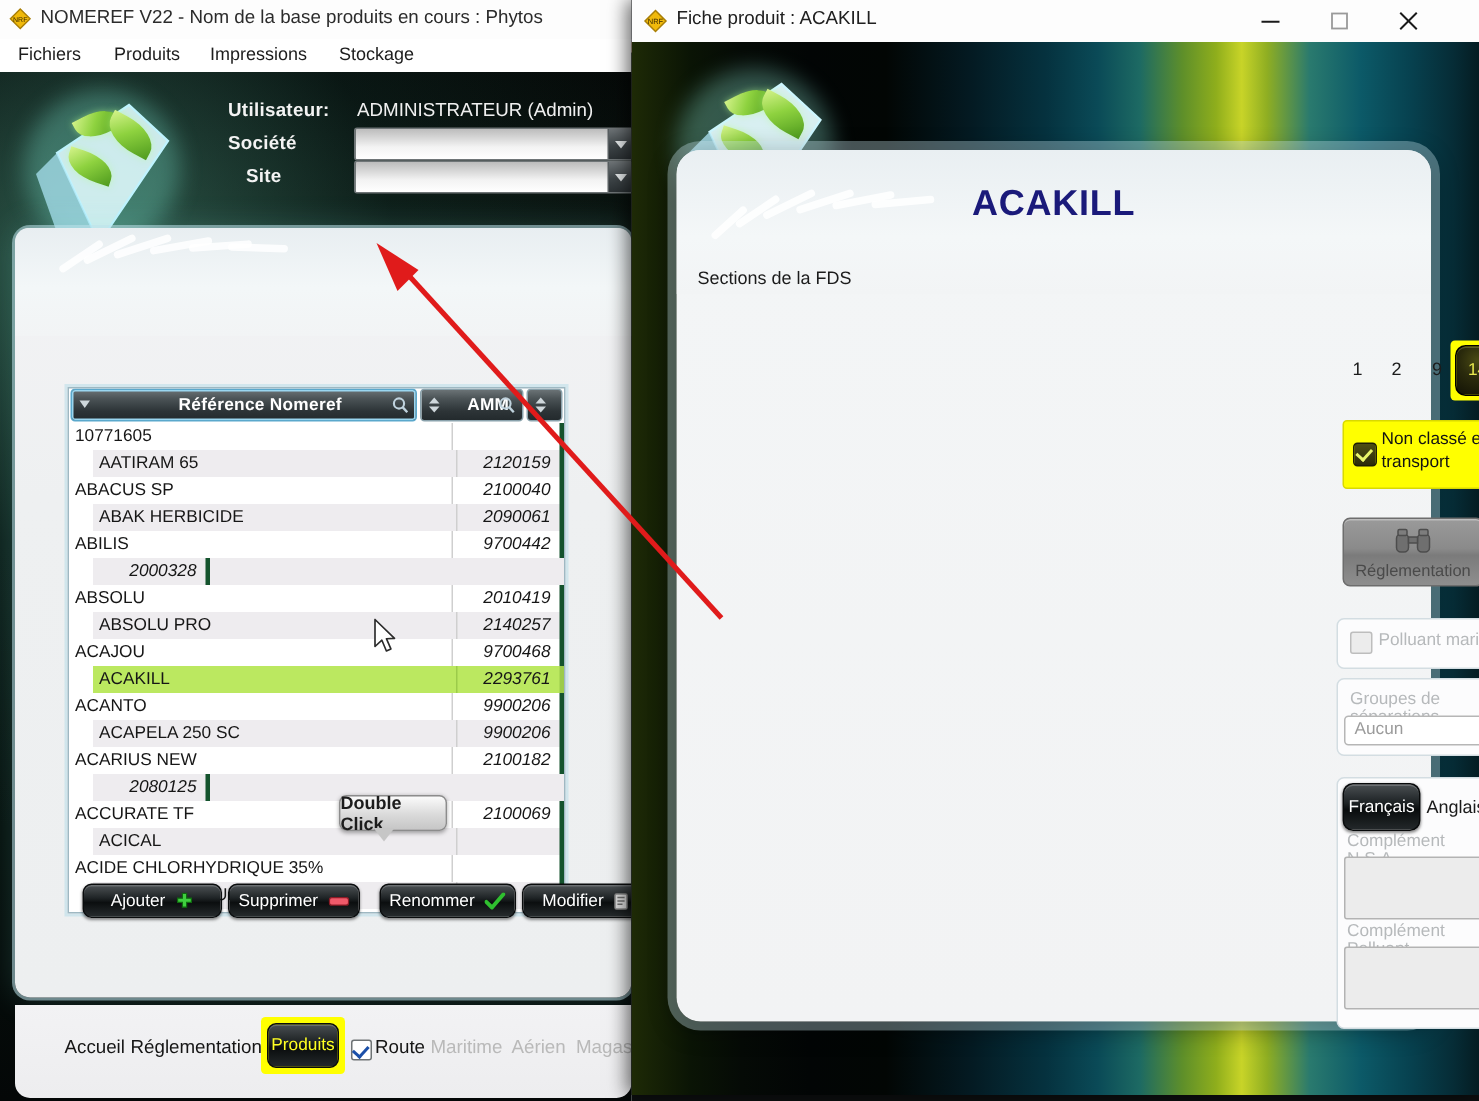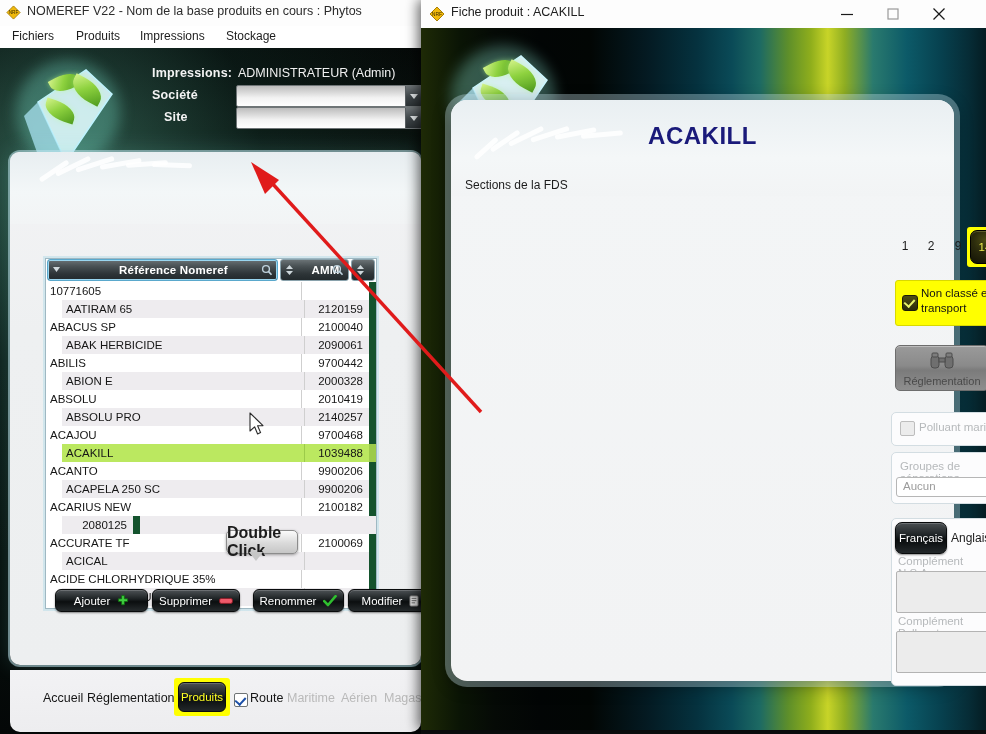"Impressions:" div.fld-lbl { text: Impressions -> Utilisateur }
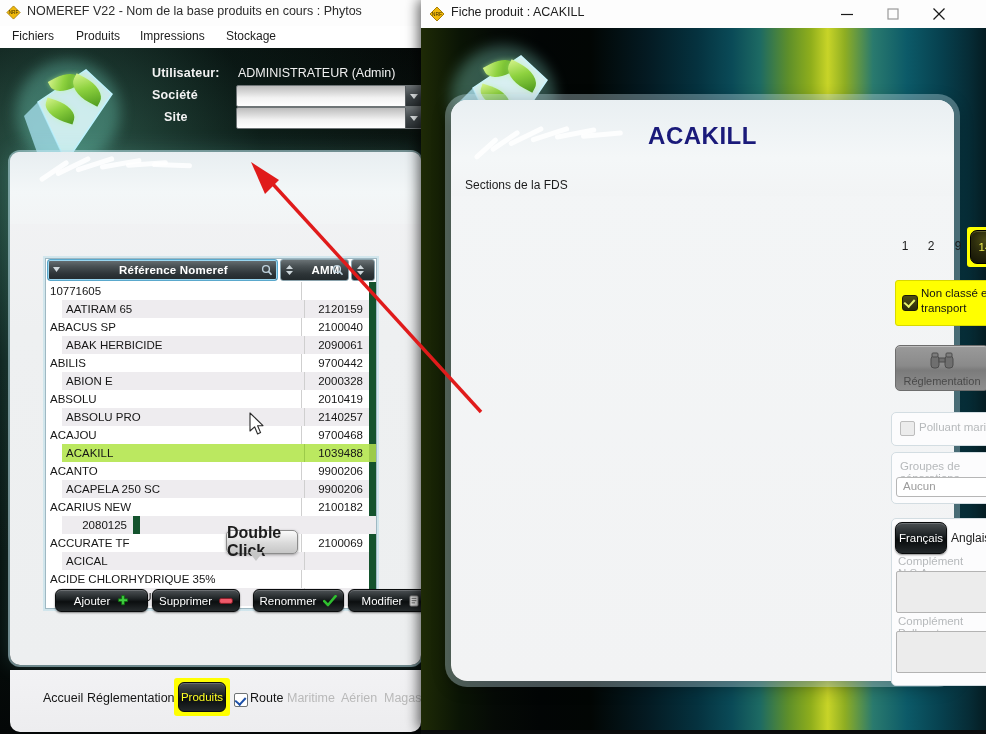"2120159" .row .c2 { border-right: 7px solid #14532d -> 3px solid #14532d; font-style: none -> italic }
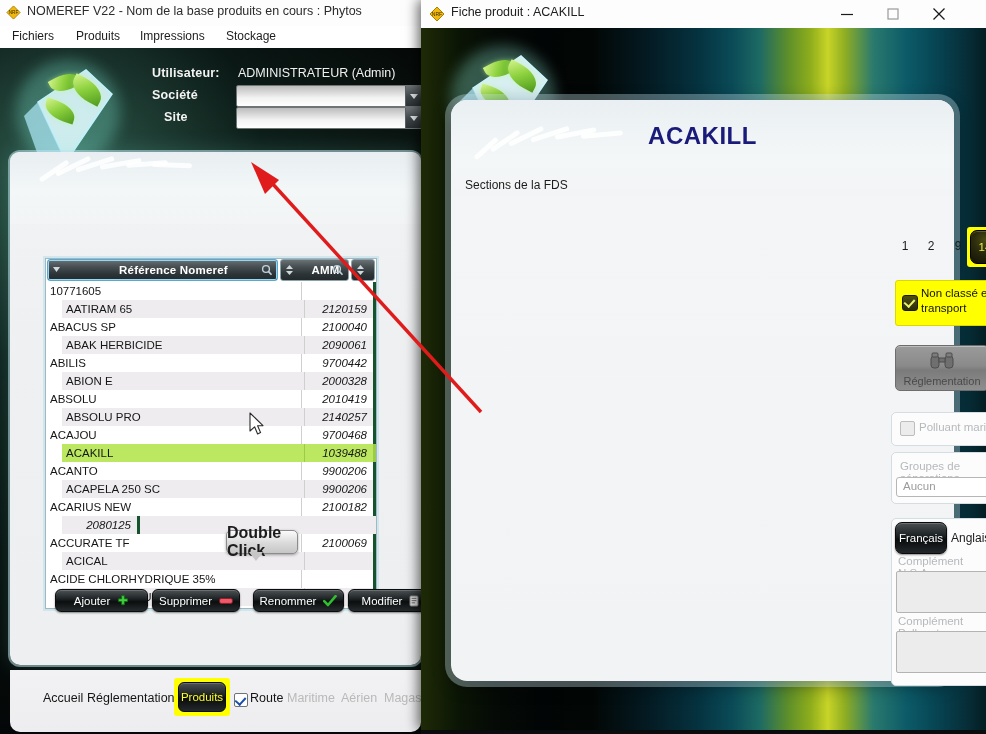"ABION E" div.c1 { html: <div>ABION E</div> -> none }
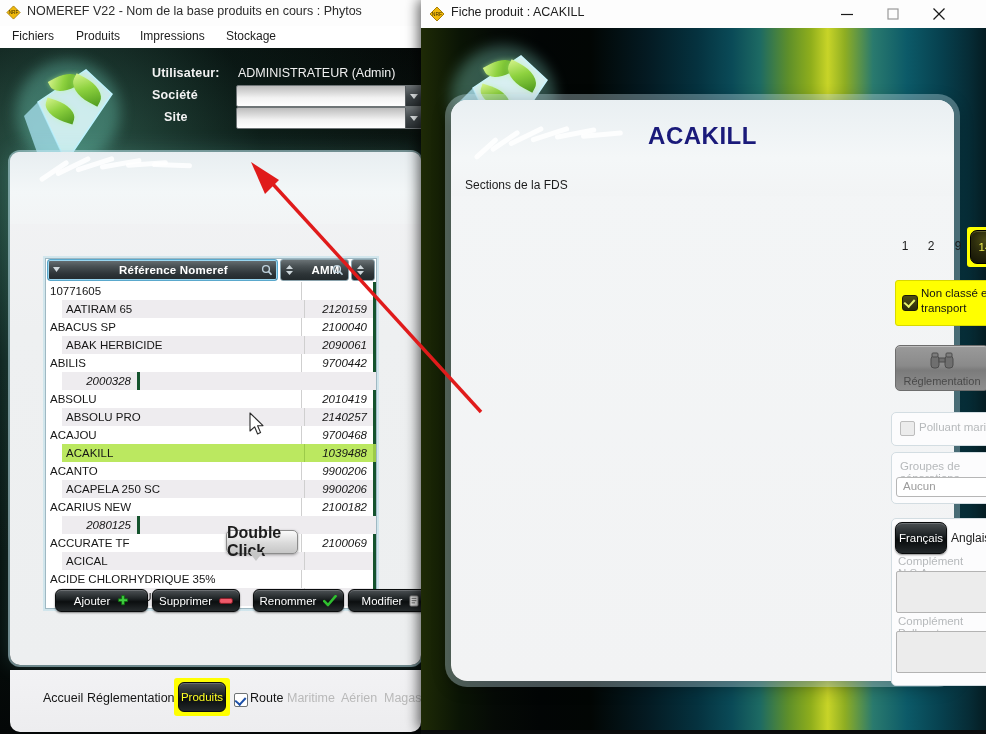"1039488" div.c2 { text: 1039488 -> 2293761 }
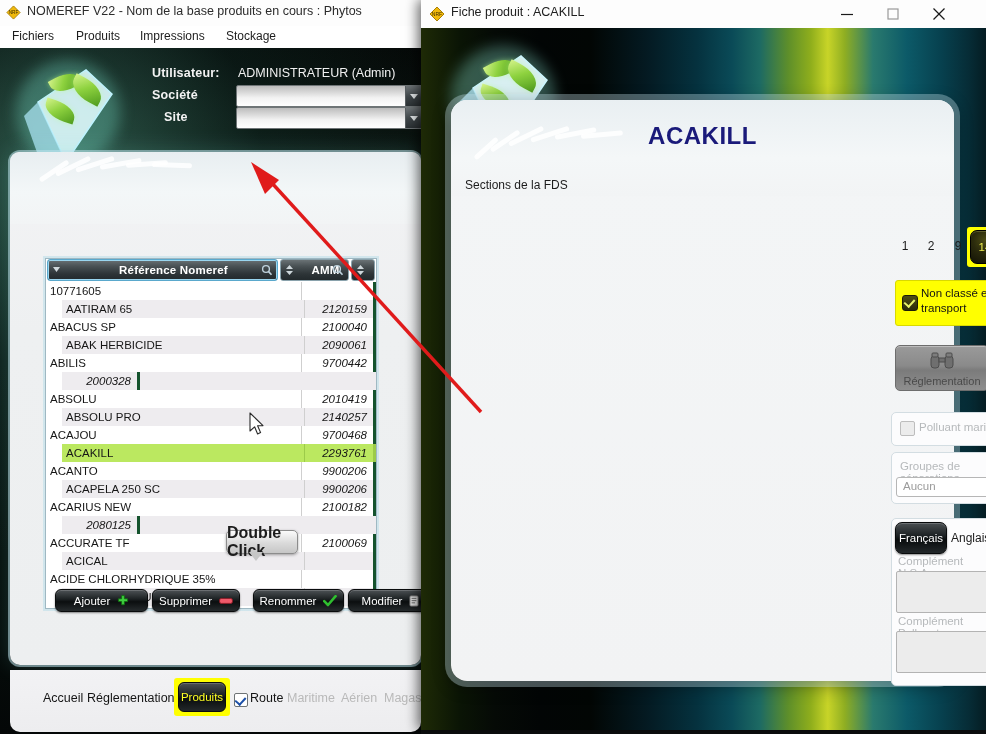"Double Click" #tooltip span { font-size: 16px -> 12px }
